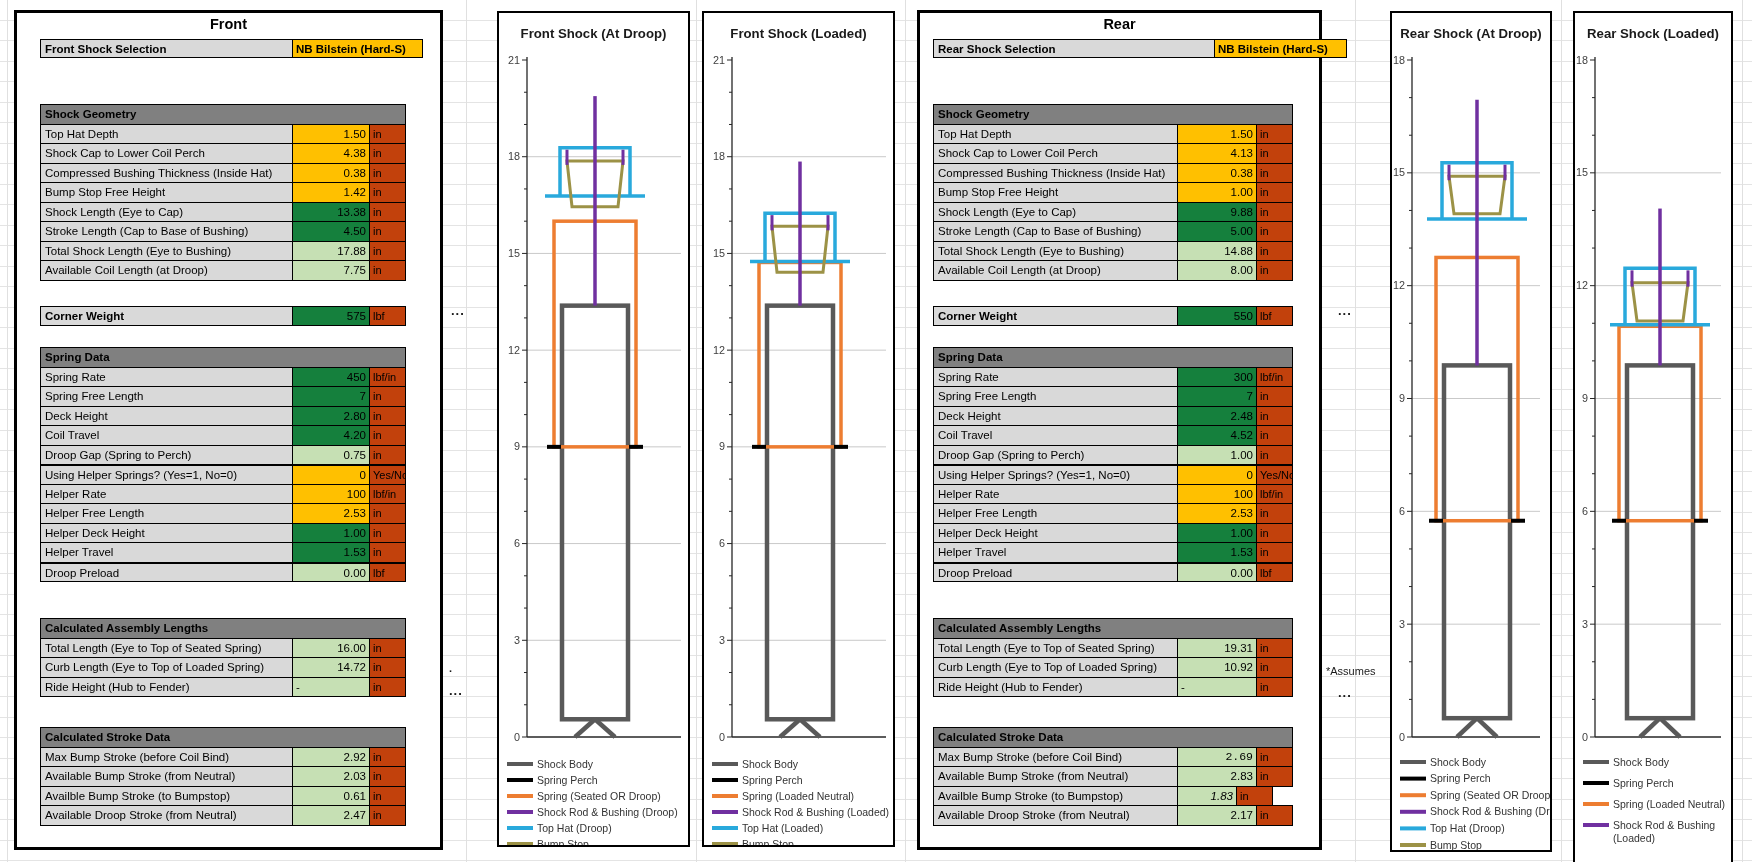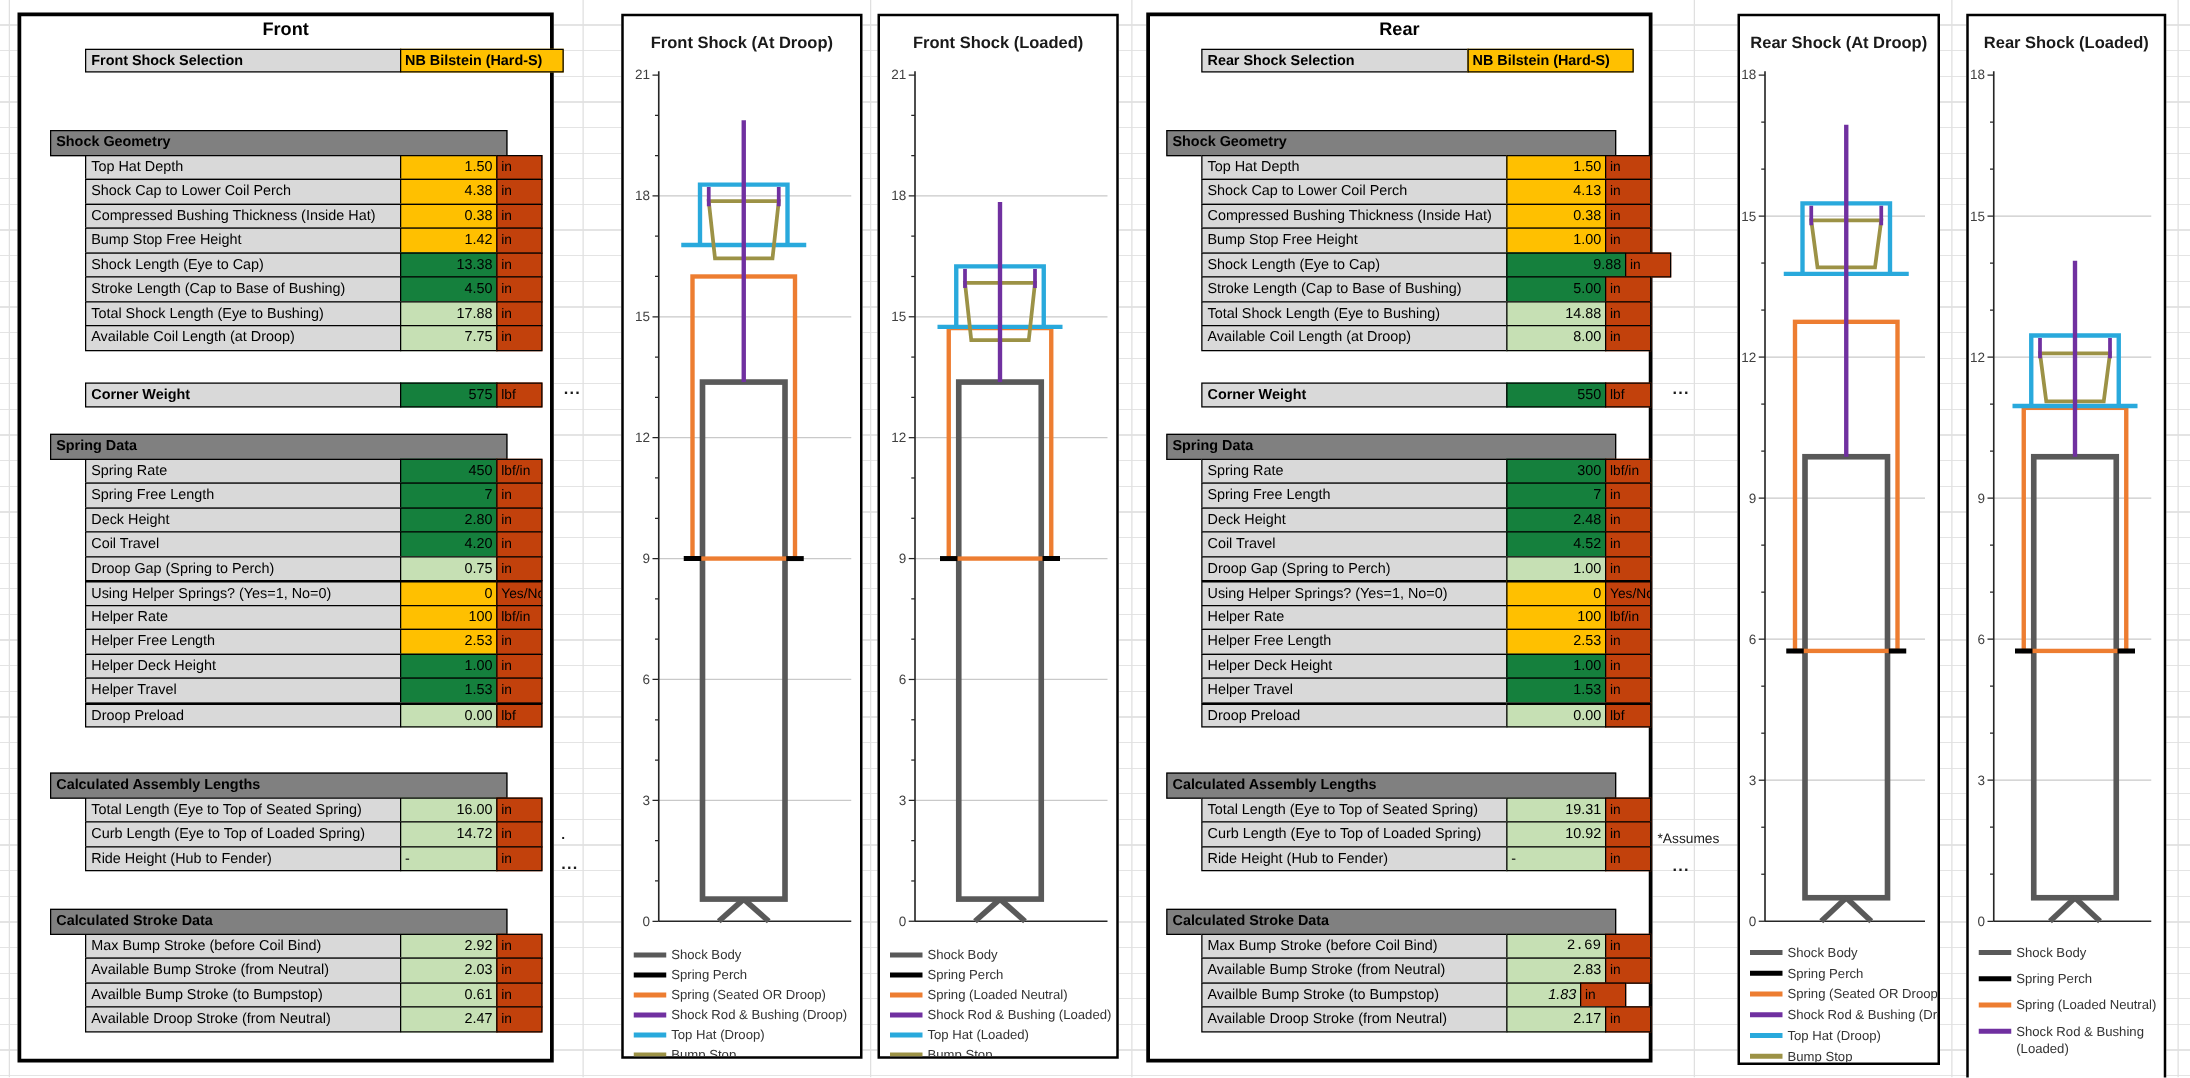"Front Shock Selection" .cellrow { margin-left: 28px -> none }
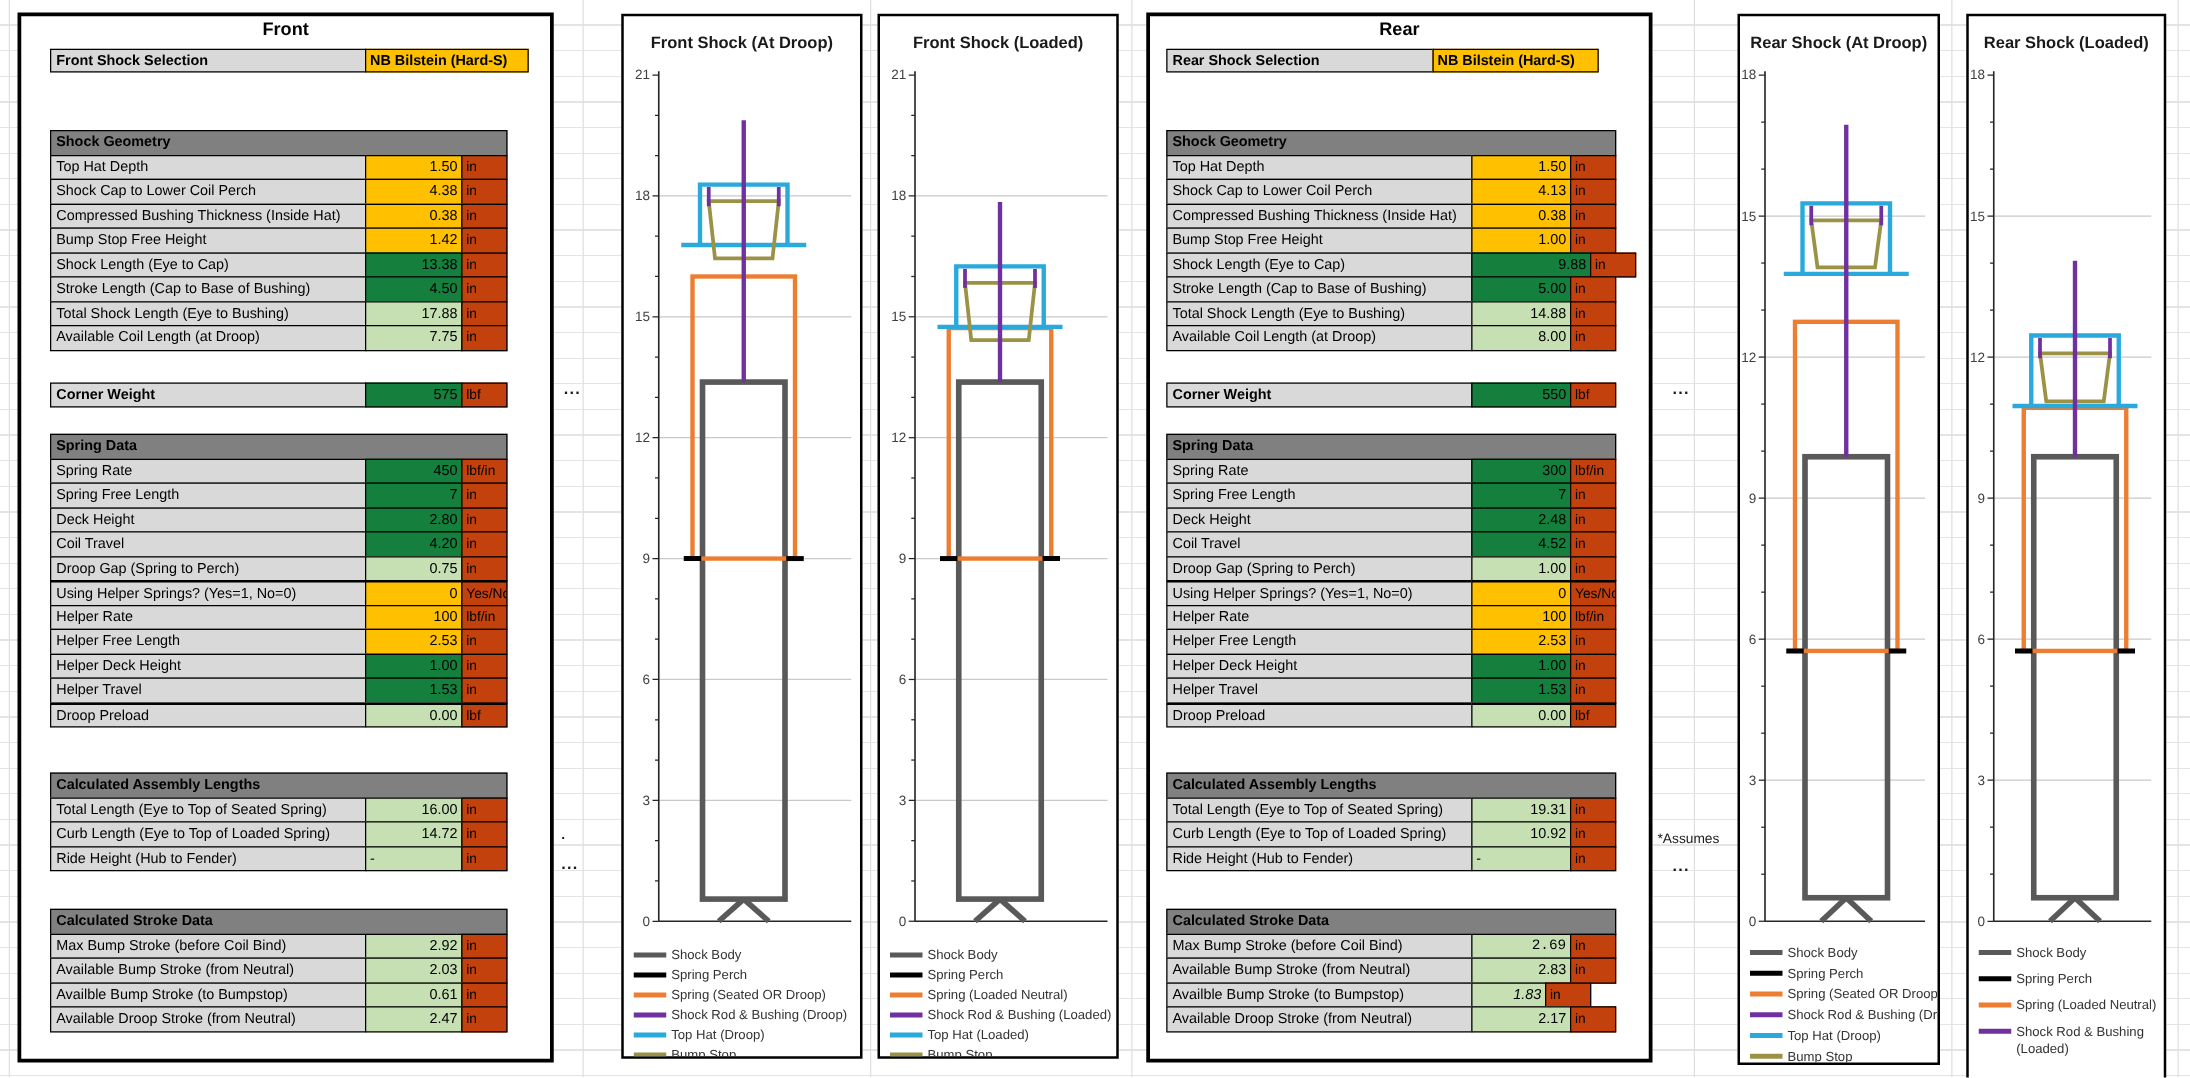"Rear Shock Selection" div.cell { width: 214px -> 282px }
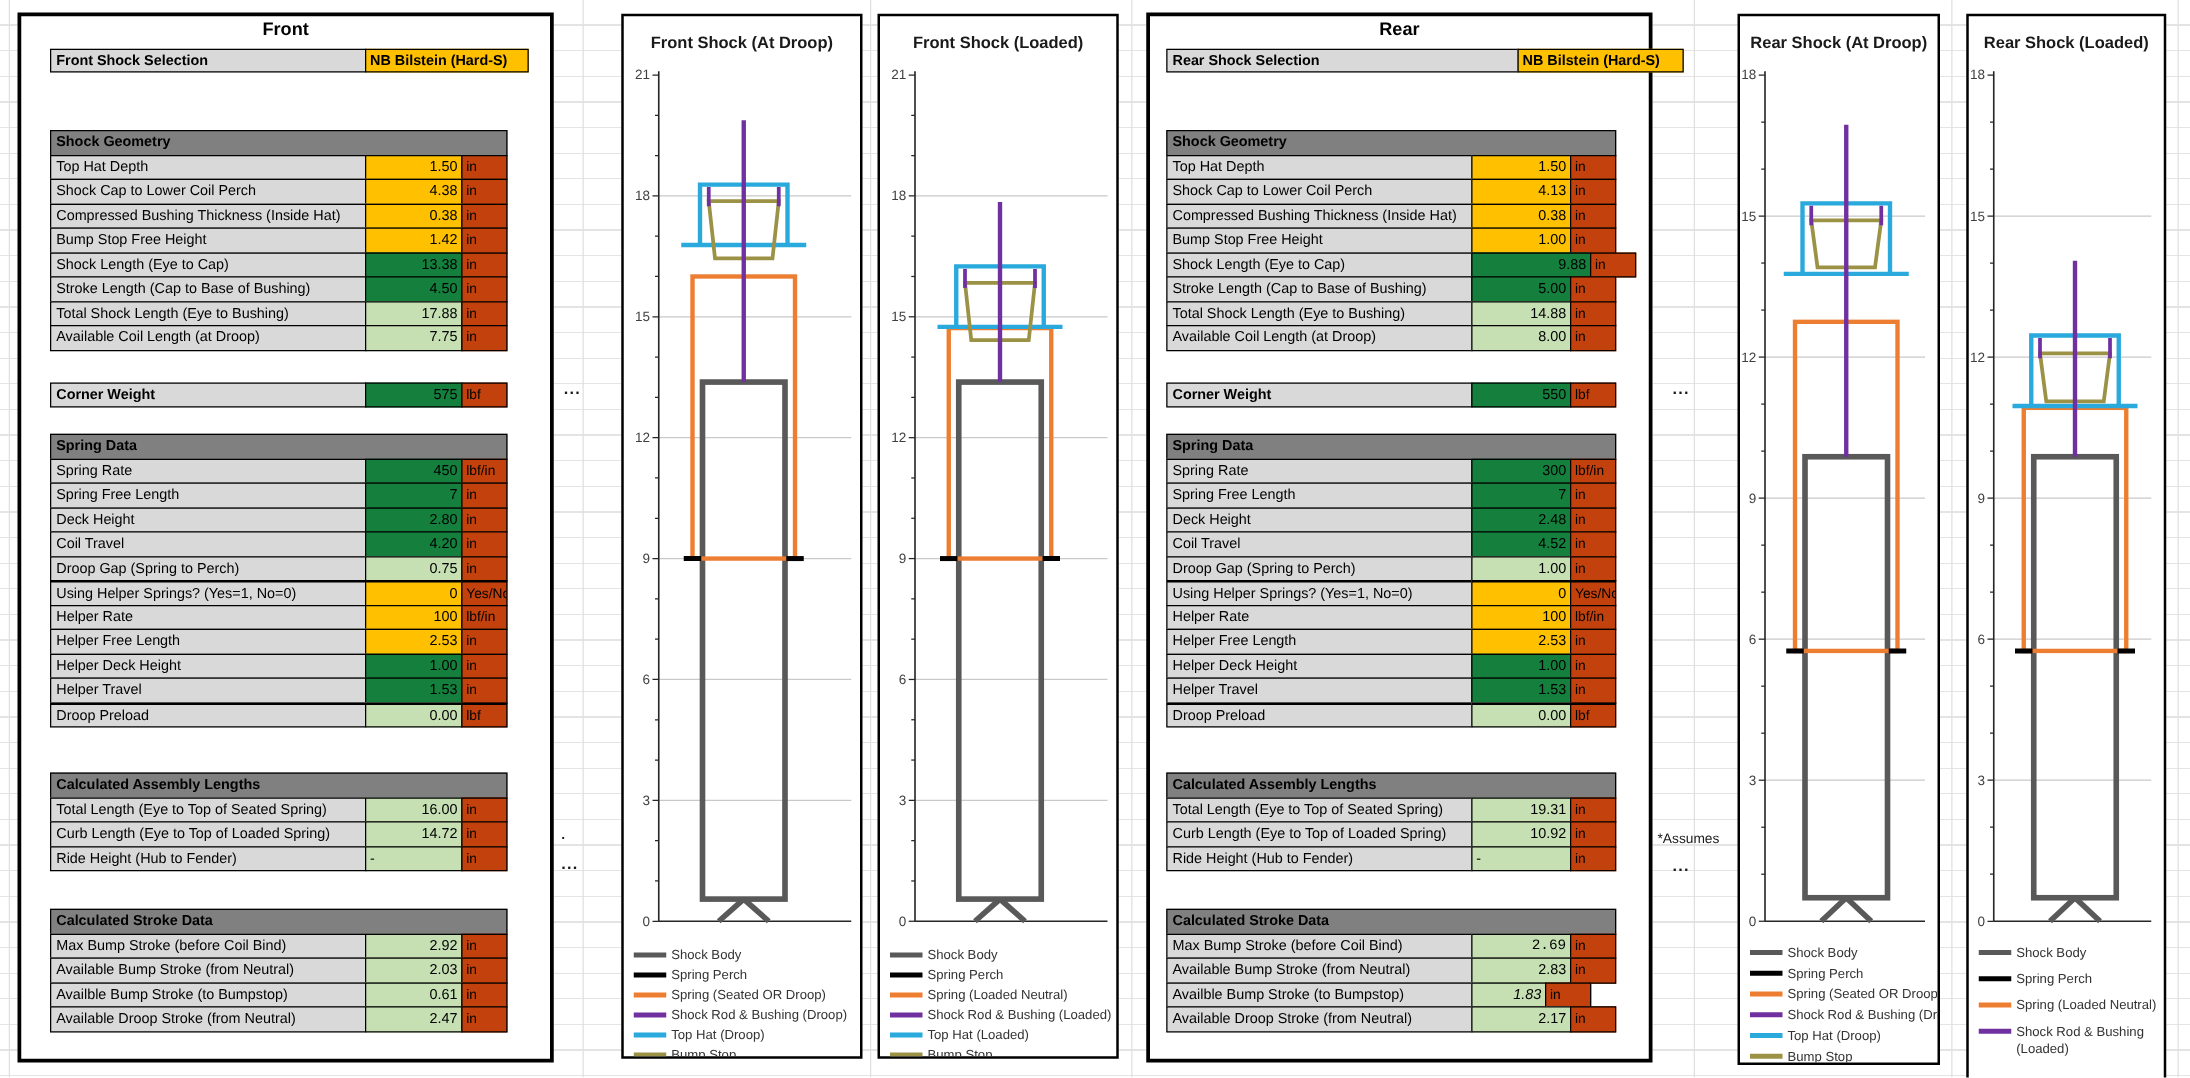"9.88" div.cell { width: 96px -> 80px }
